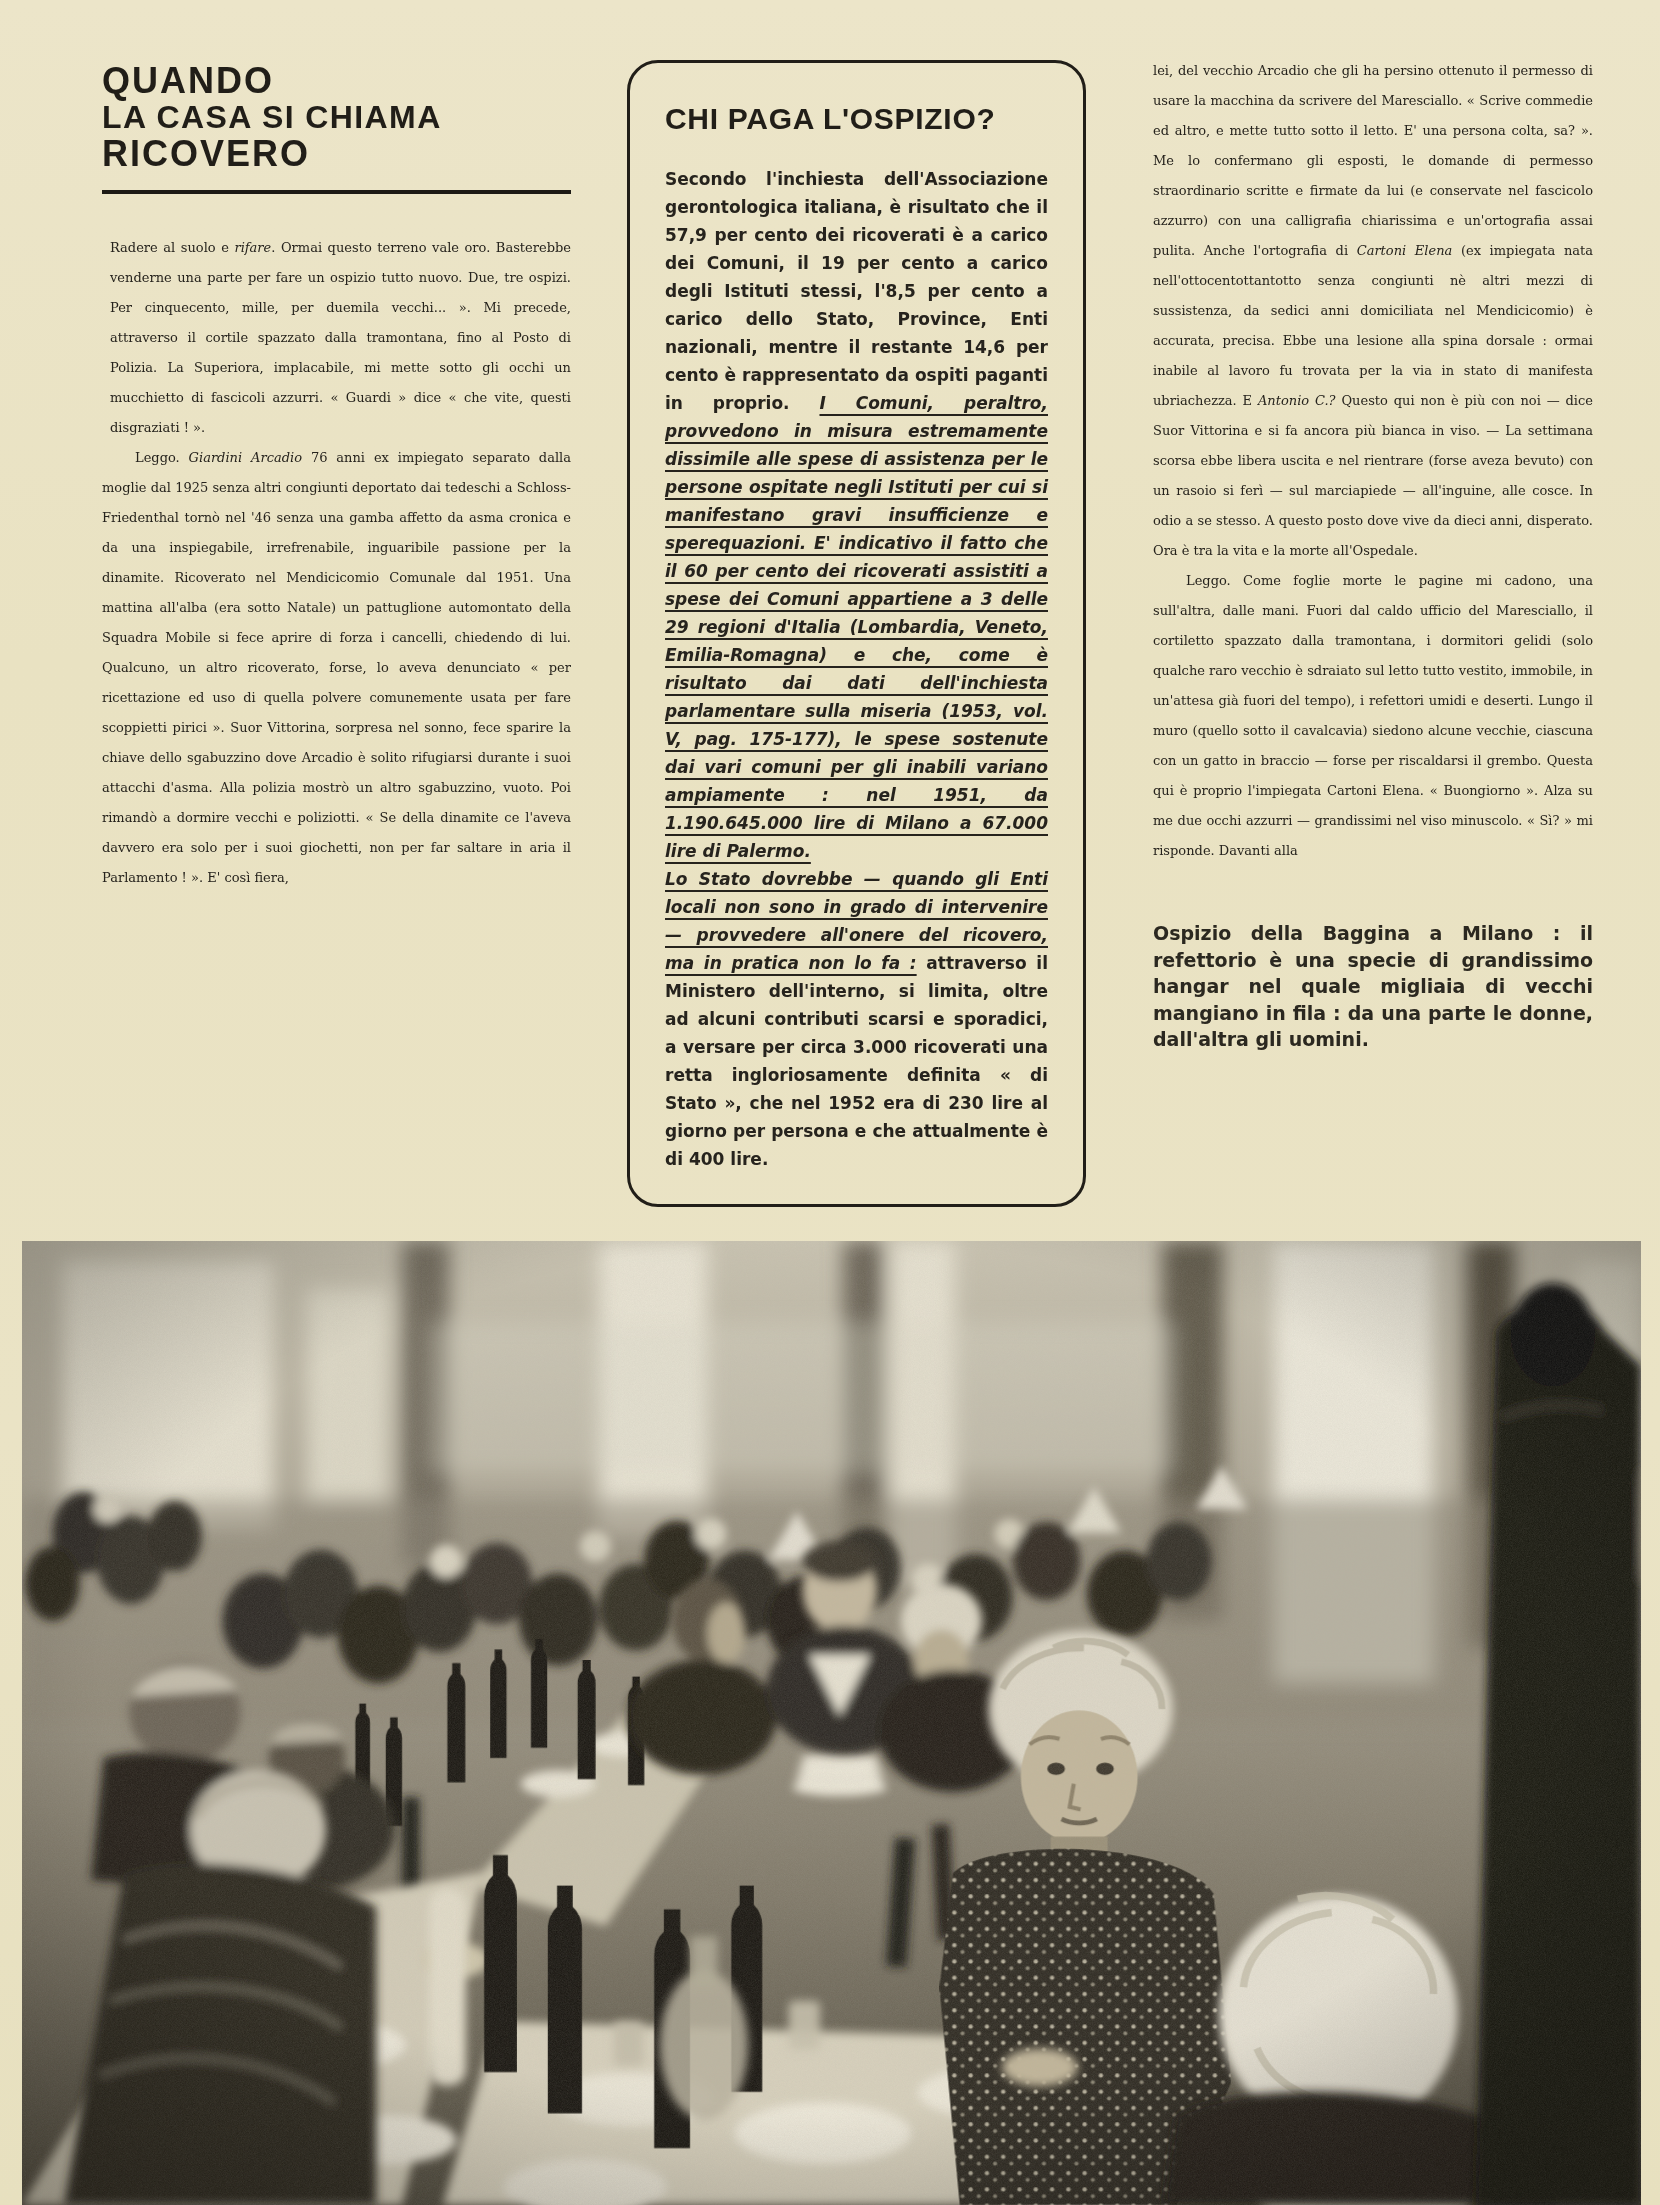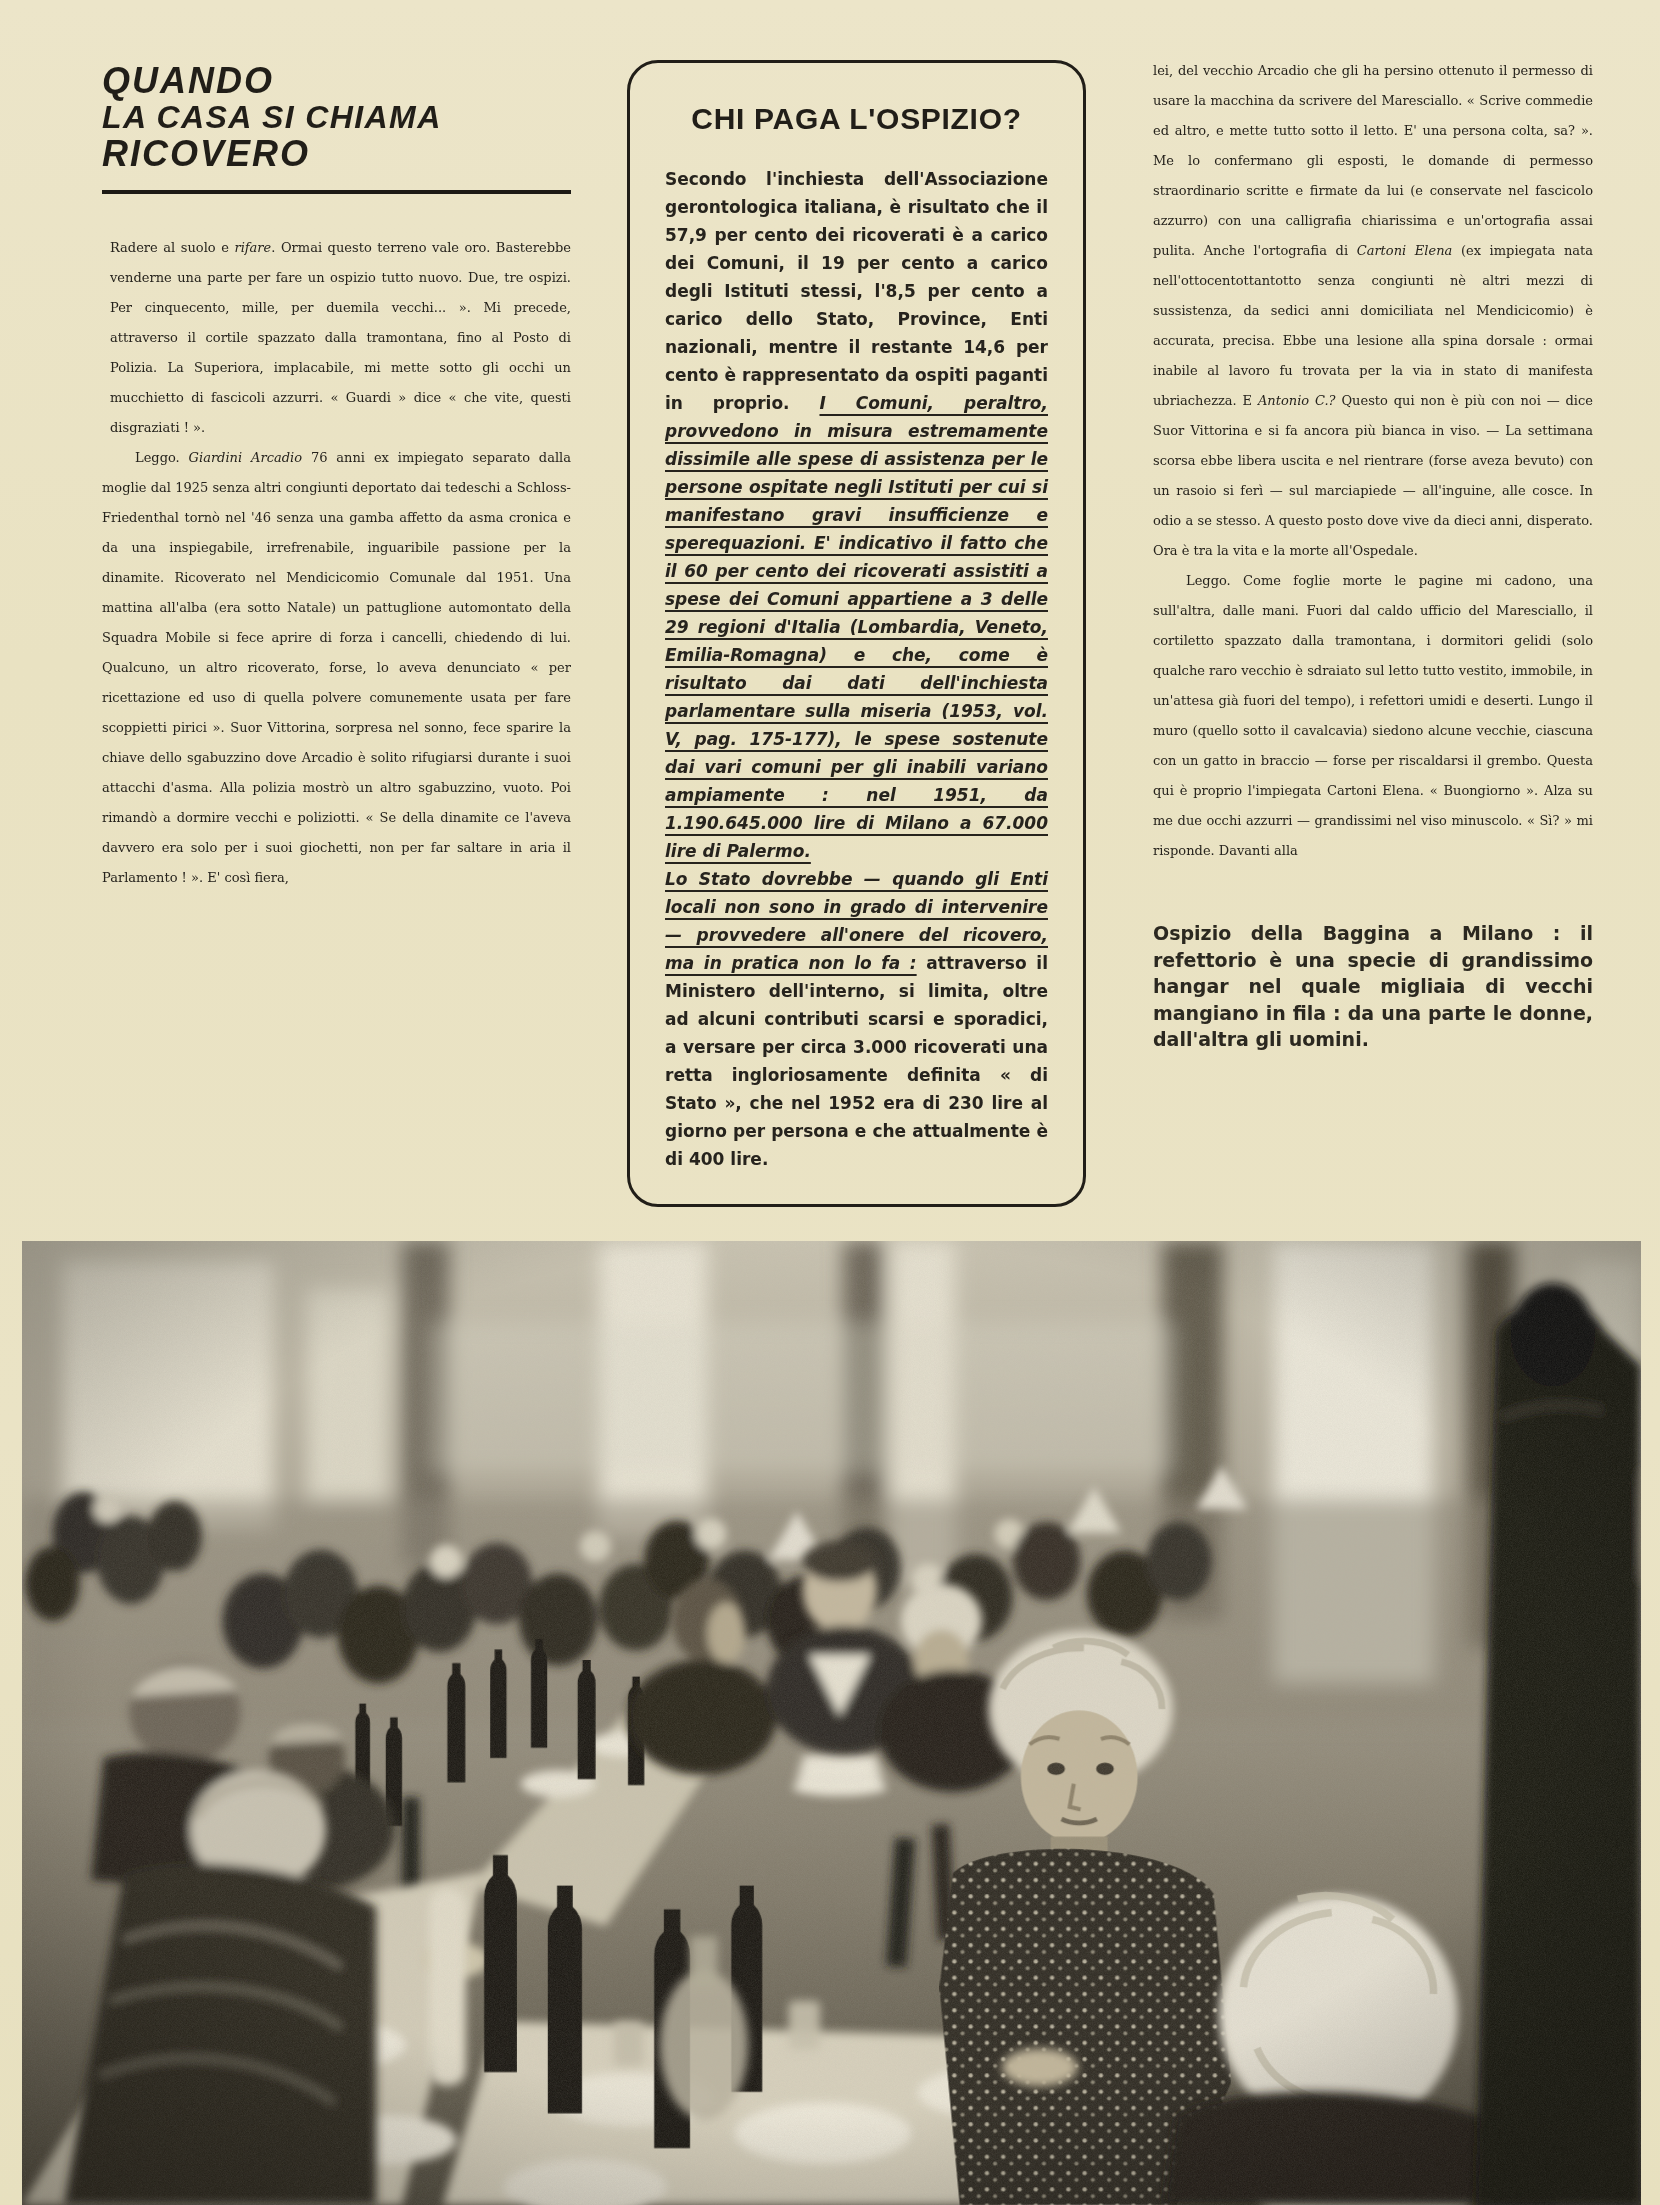"QUANDO" .hl { font-style: italic -> none }
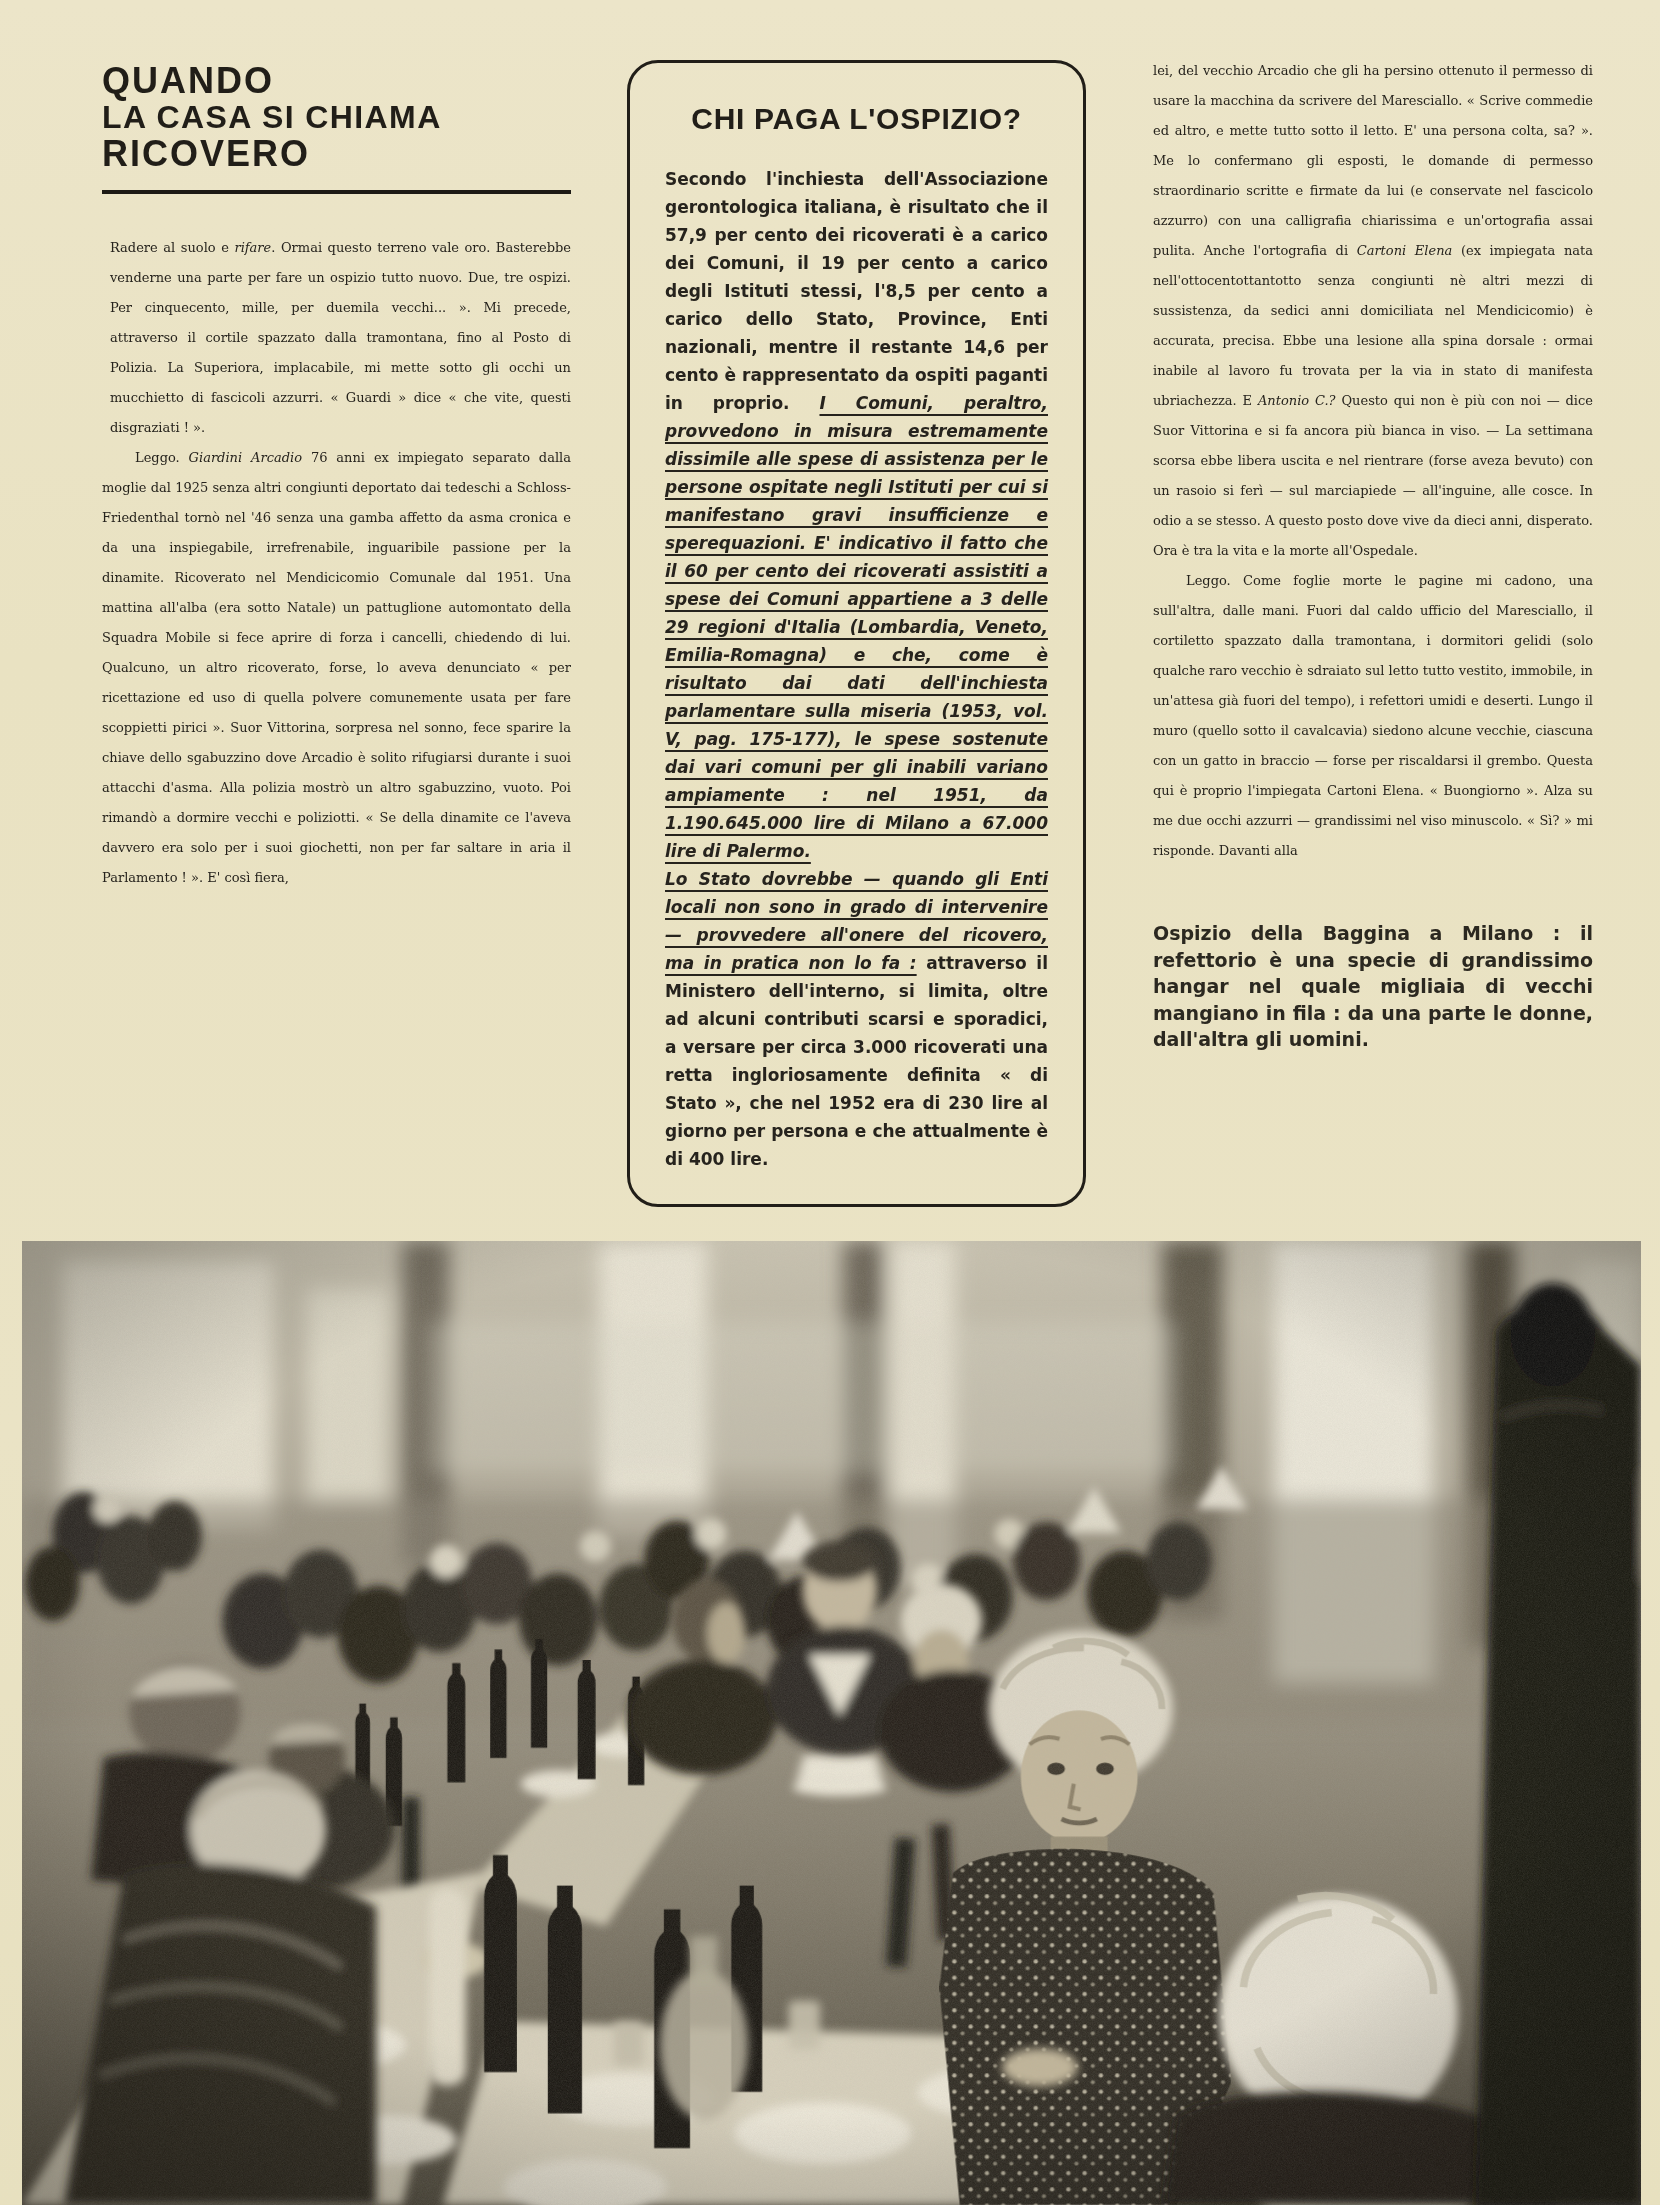"CHI PAGA L'OSPIZIO?" .box-title { text-align: center -> none }
